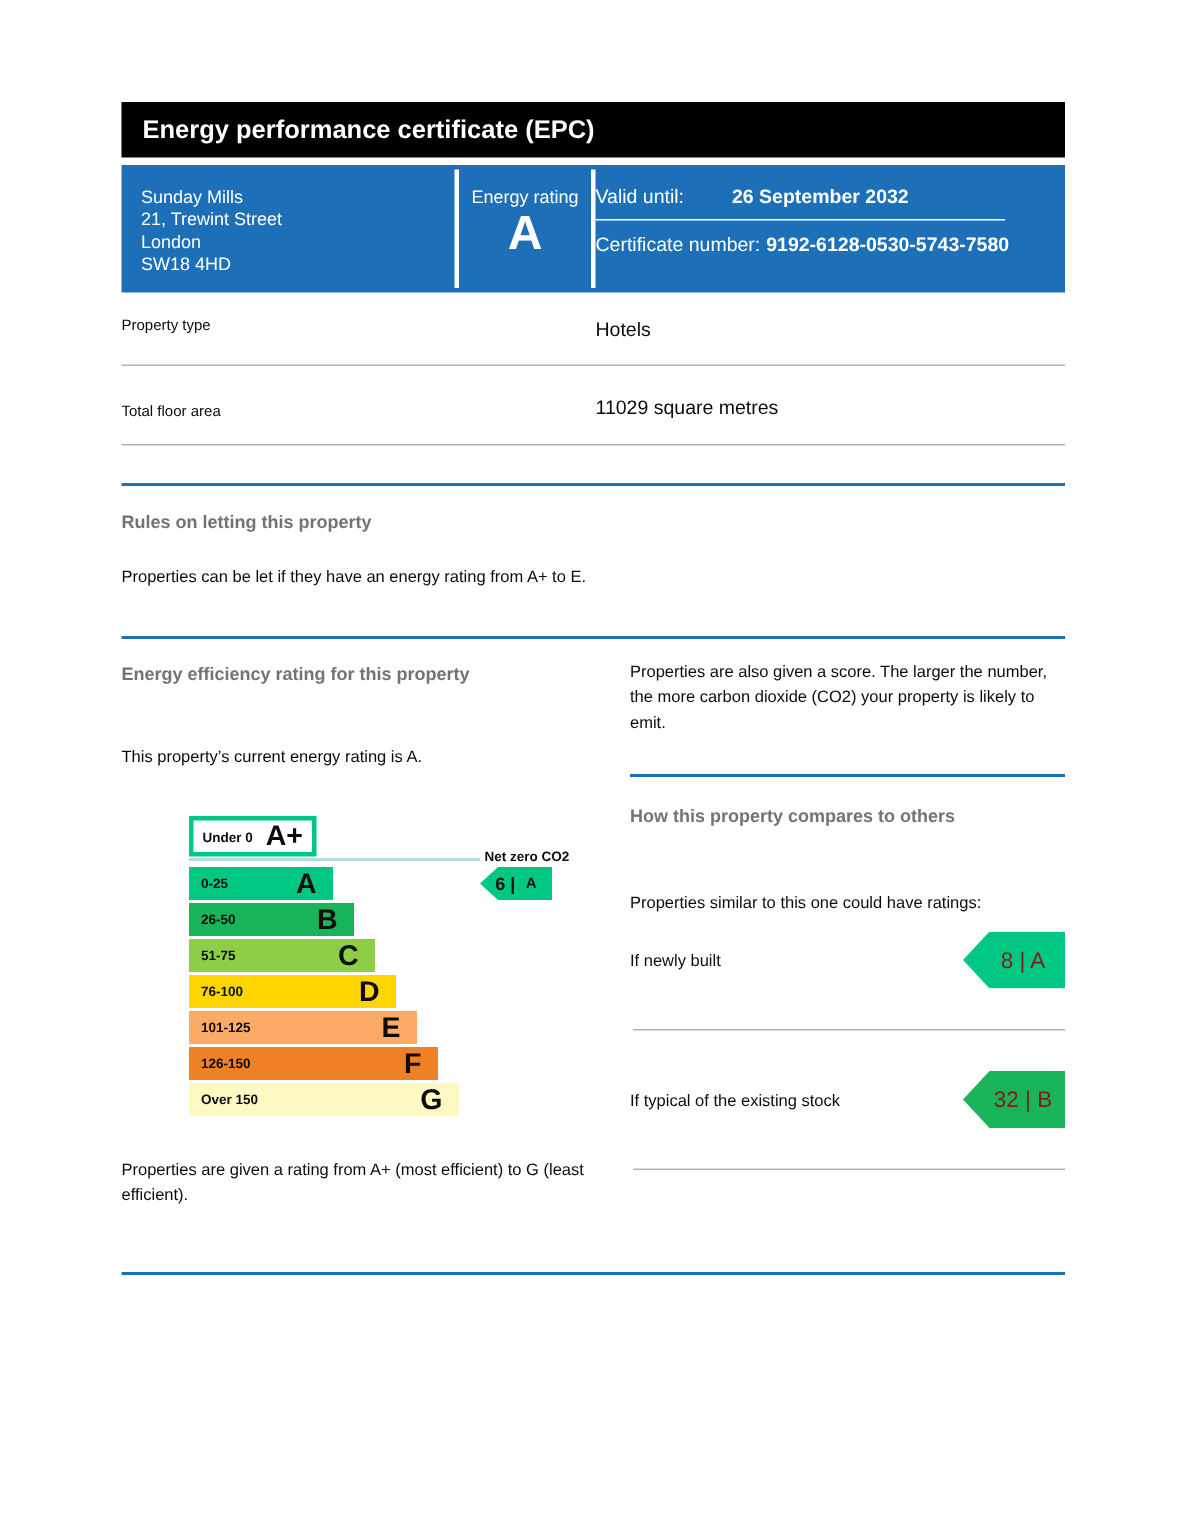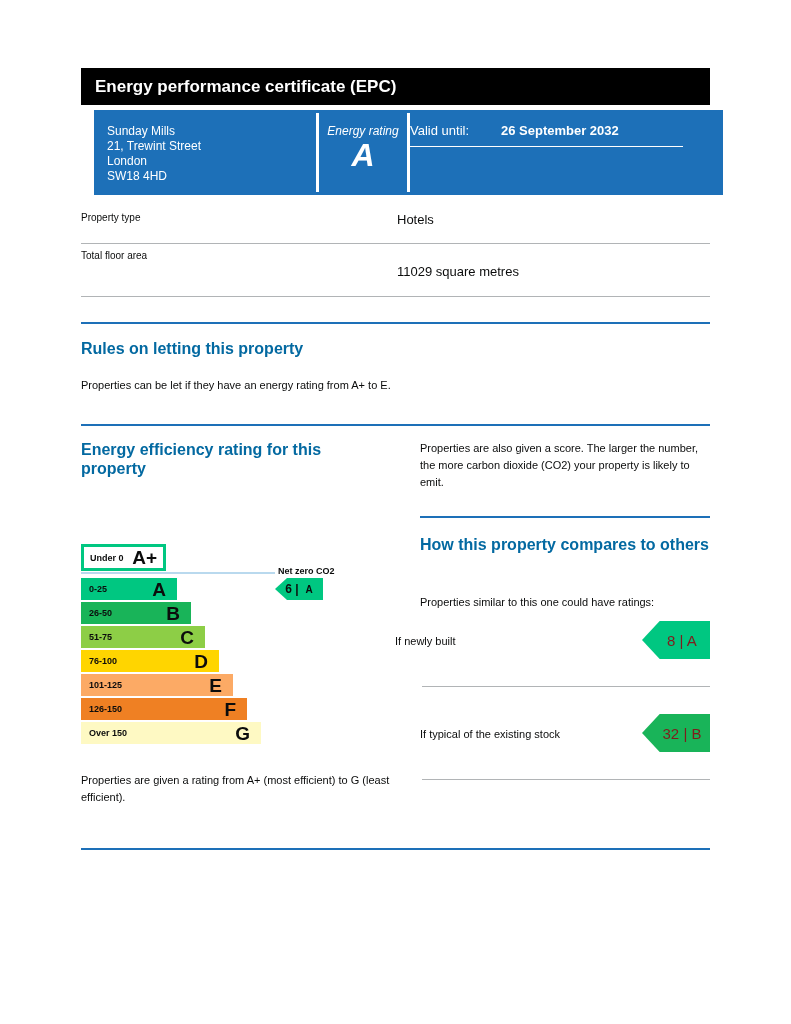"Sunday Mills" .blue-box { left: 94px -> 81px }
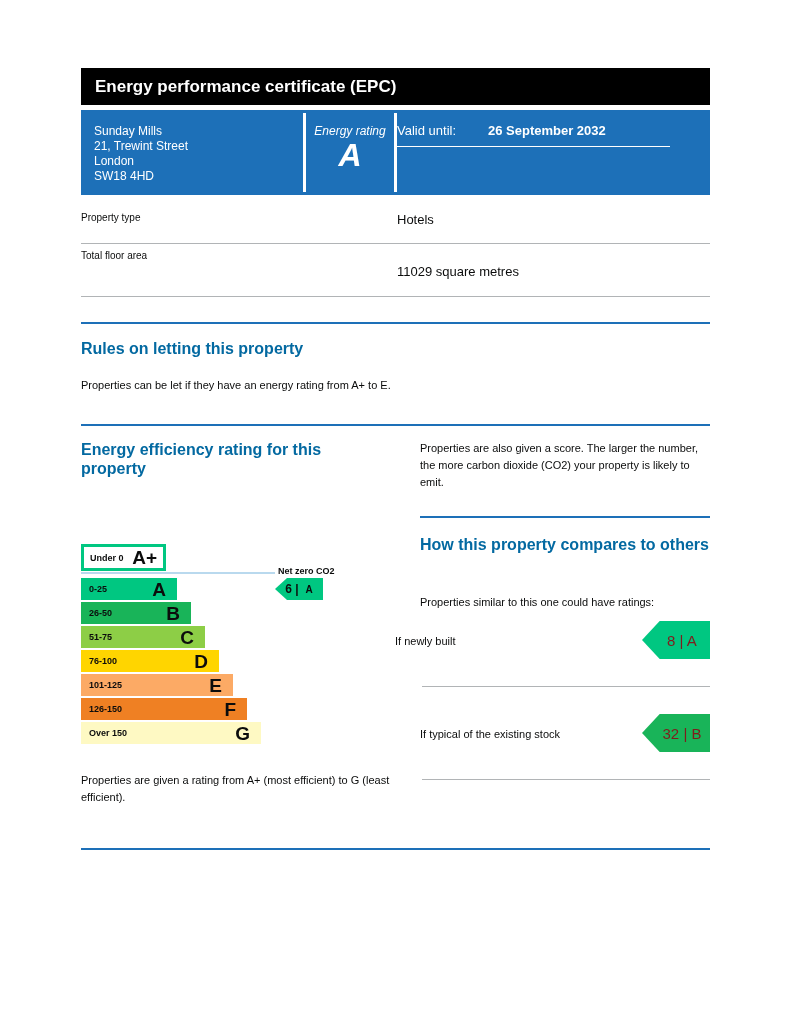"Energy rating" .cell-rating { font-style: italic -> none }
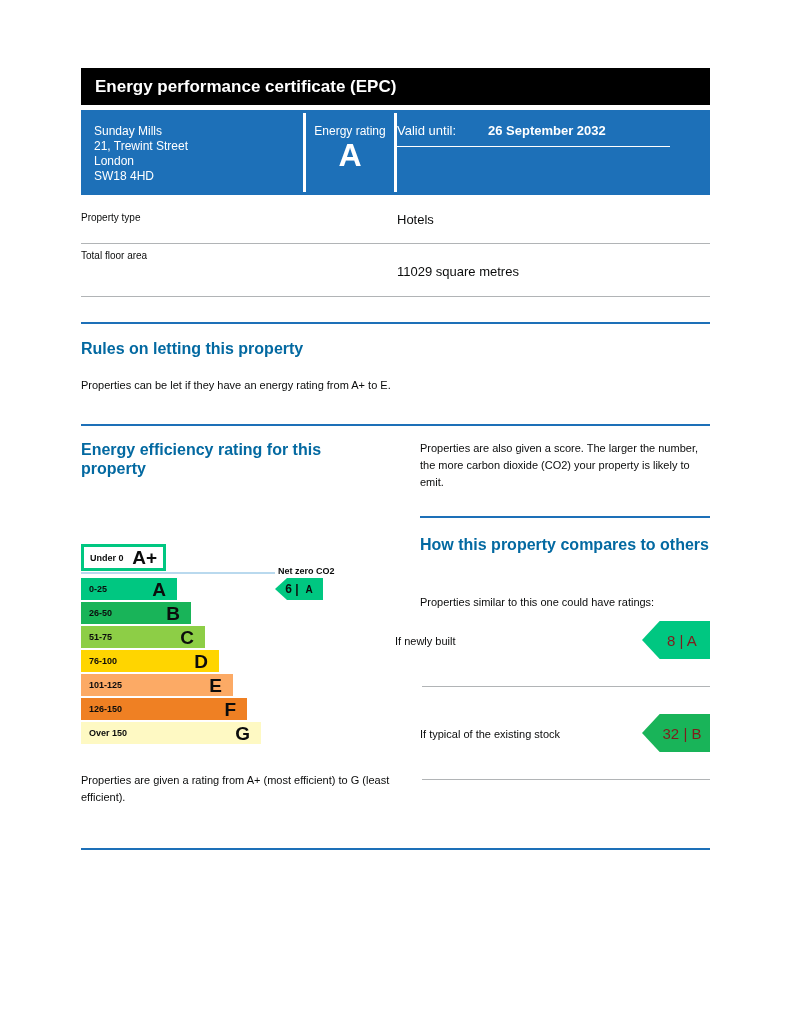"Certificate number:" div.cert-row { html: none -> <div> <span>Certificate number:</span> <span>9192-6128-0530-5743-7580</span> </div> }
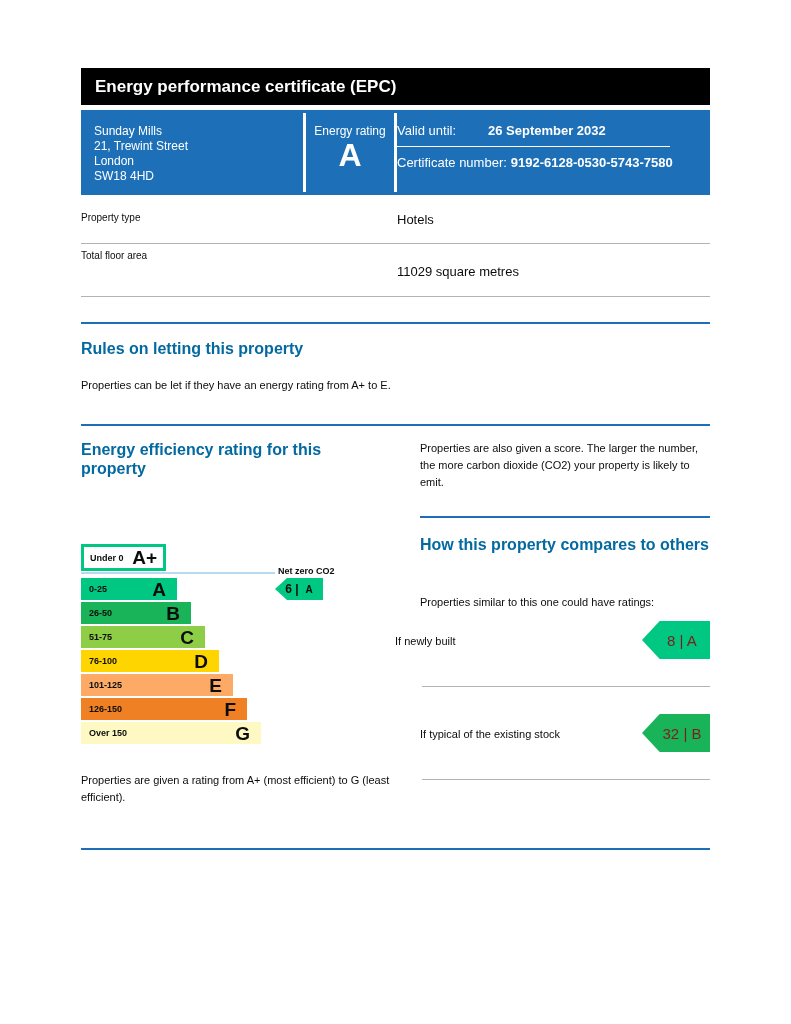"Total floor area" div.abs { top: 250px -> 269px }
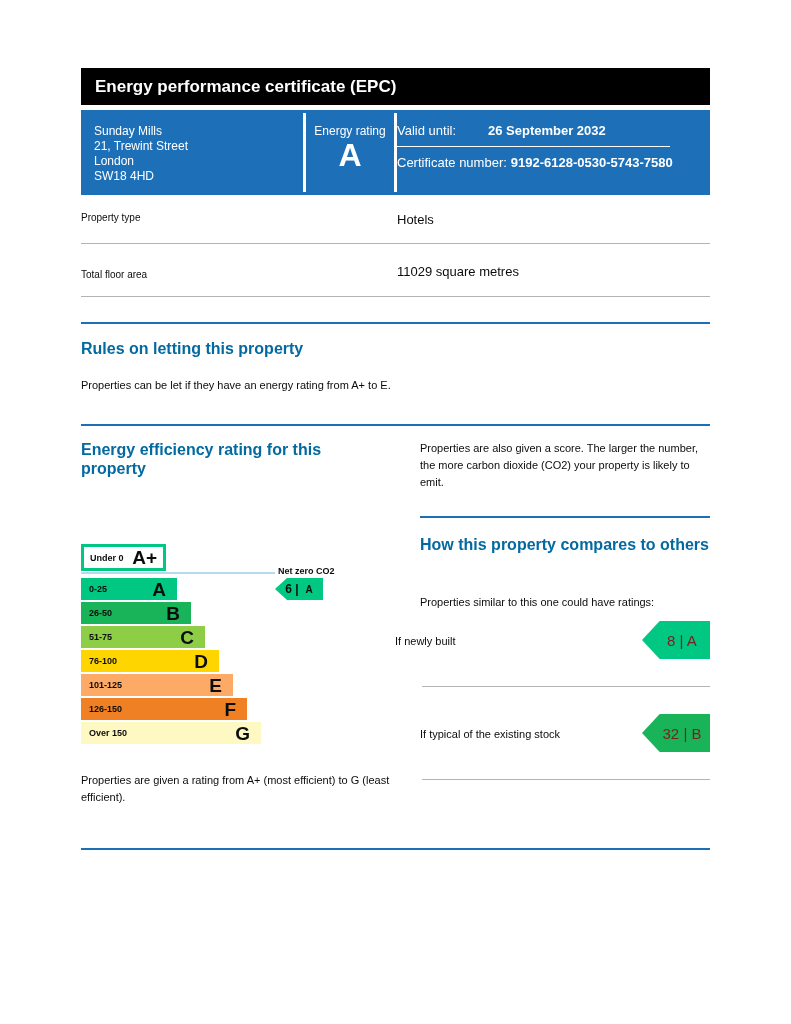"Rules on letting this property" h2 { color: #0369a1 -> #737373; font-size: 16px -> 12px }
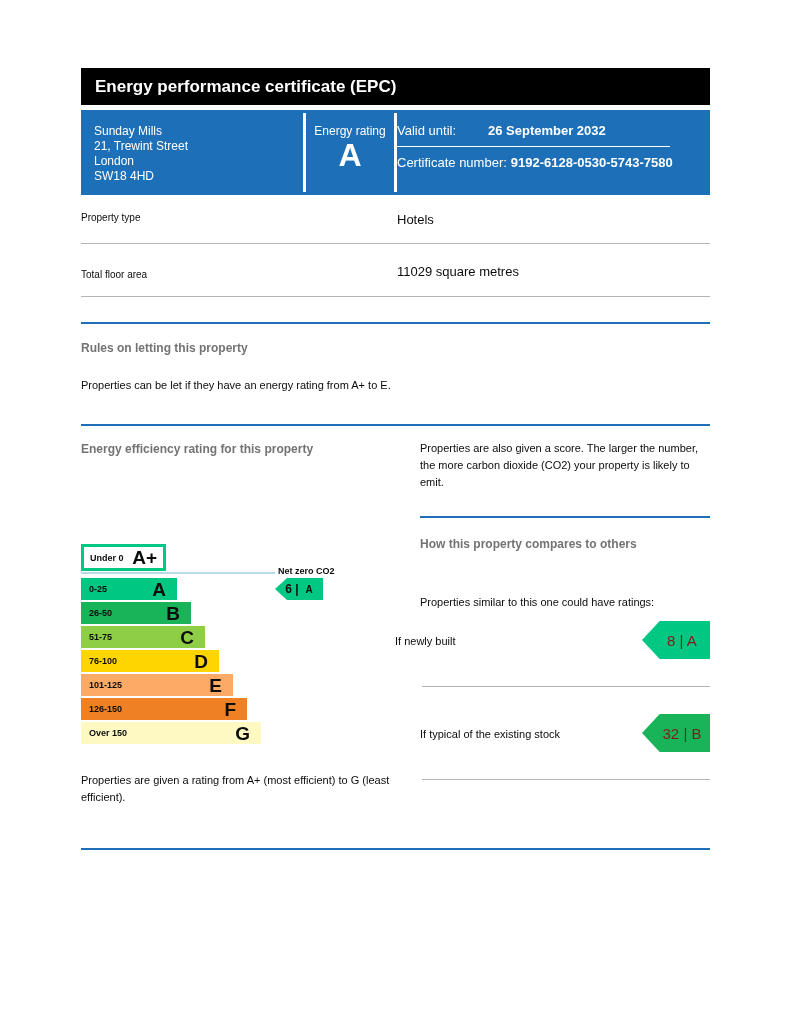"This property’s current energy rating" div.abs { html: none -> <div>This property’s current energy rating is A.</div> }
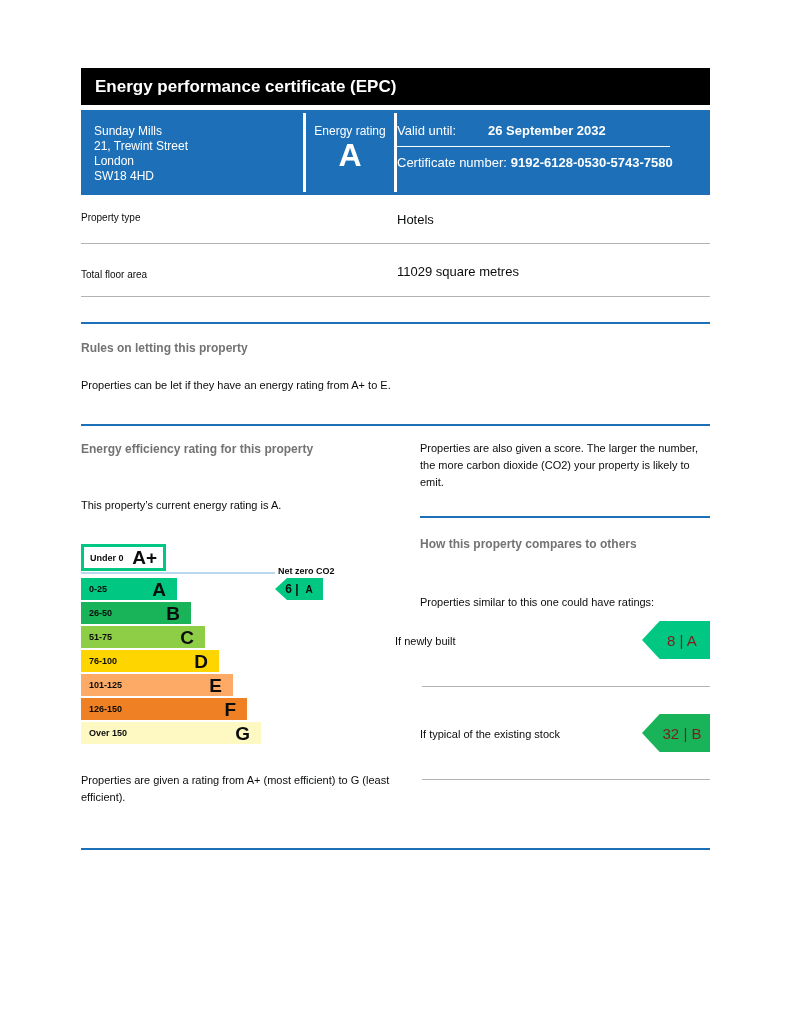"Under 0" .chart .abs { margin-left: none -> 45px }
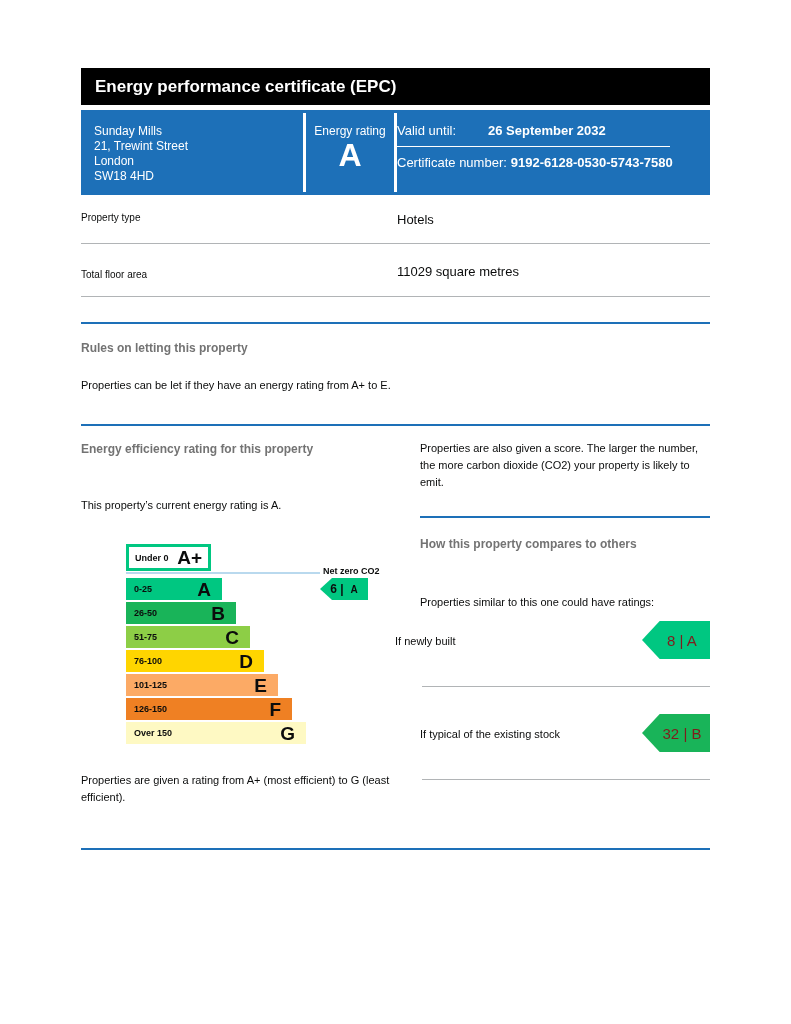"If newly built" div.abs { left: 395px -> 420px }
